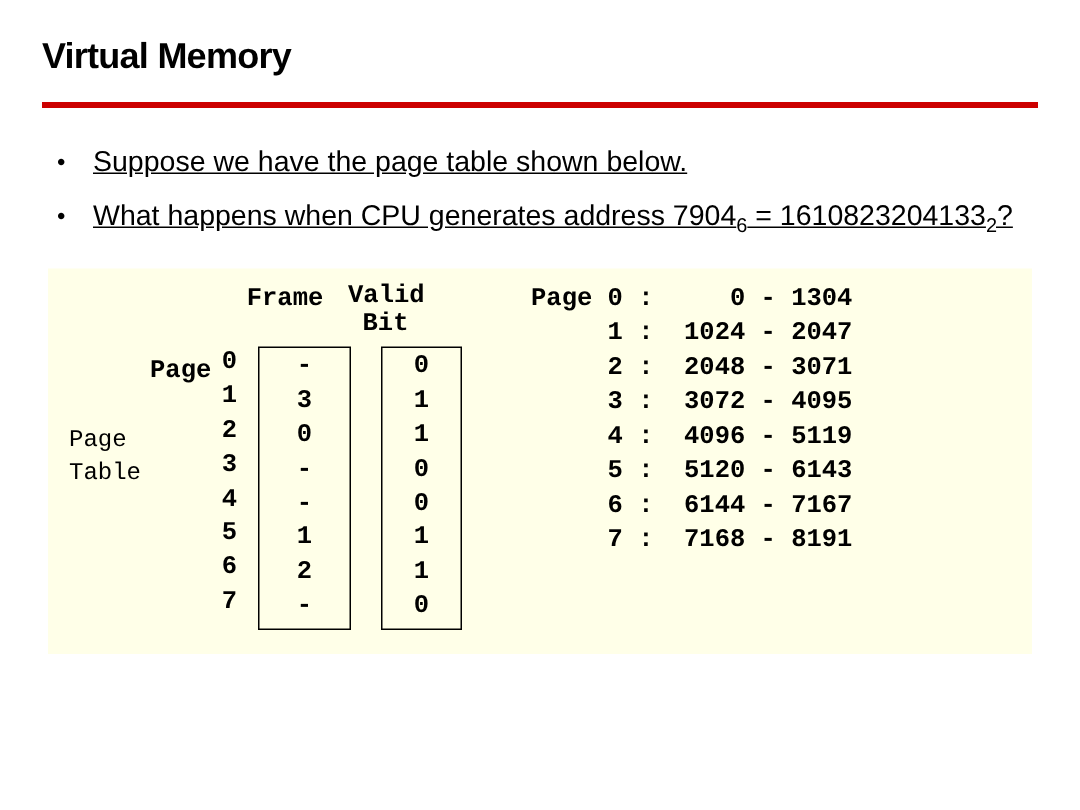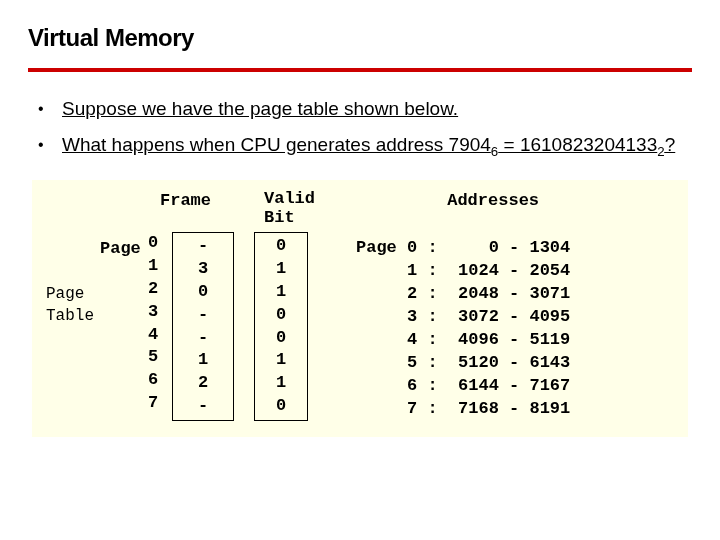"Frame" .hdr { text-align: none -> center }
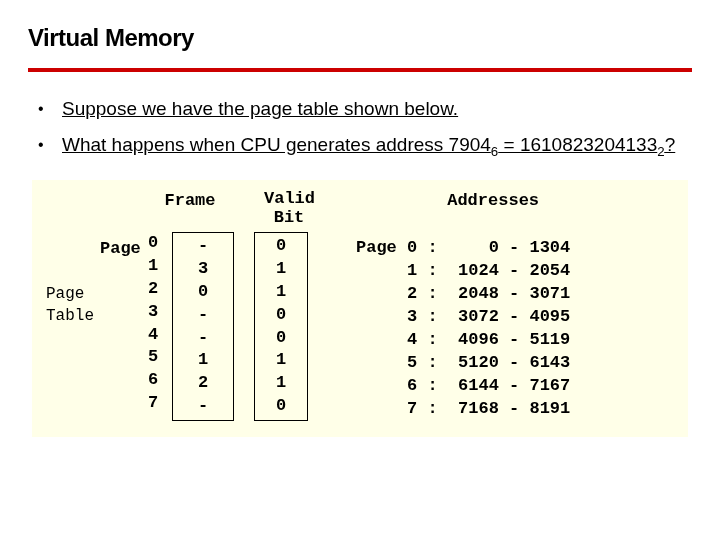"Valid" .validhdr { margin-left: 32px -> none }
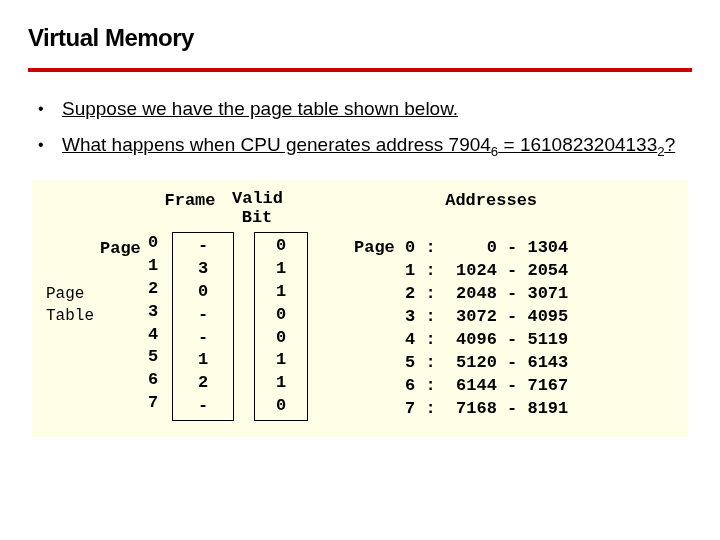"Addresses" div.hdr-row { html: <div>Addresses</div> -> none }
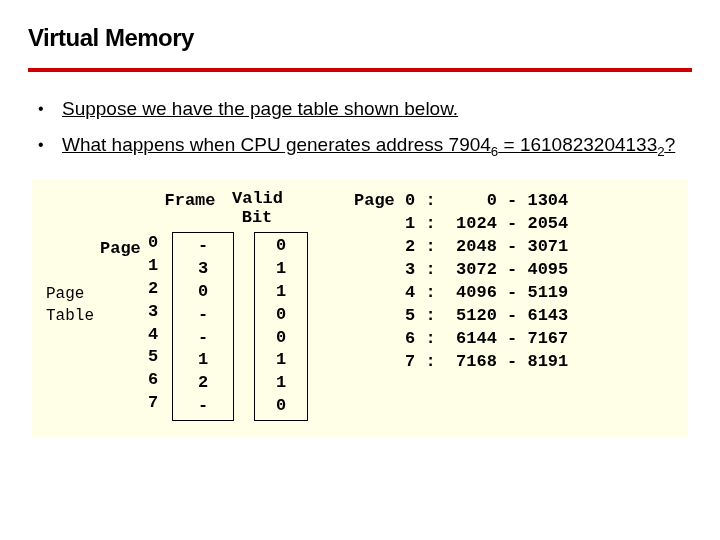"1 : 1024 - 2054" div.addr-row { text: 2054 -> 2047 }
